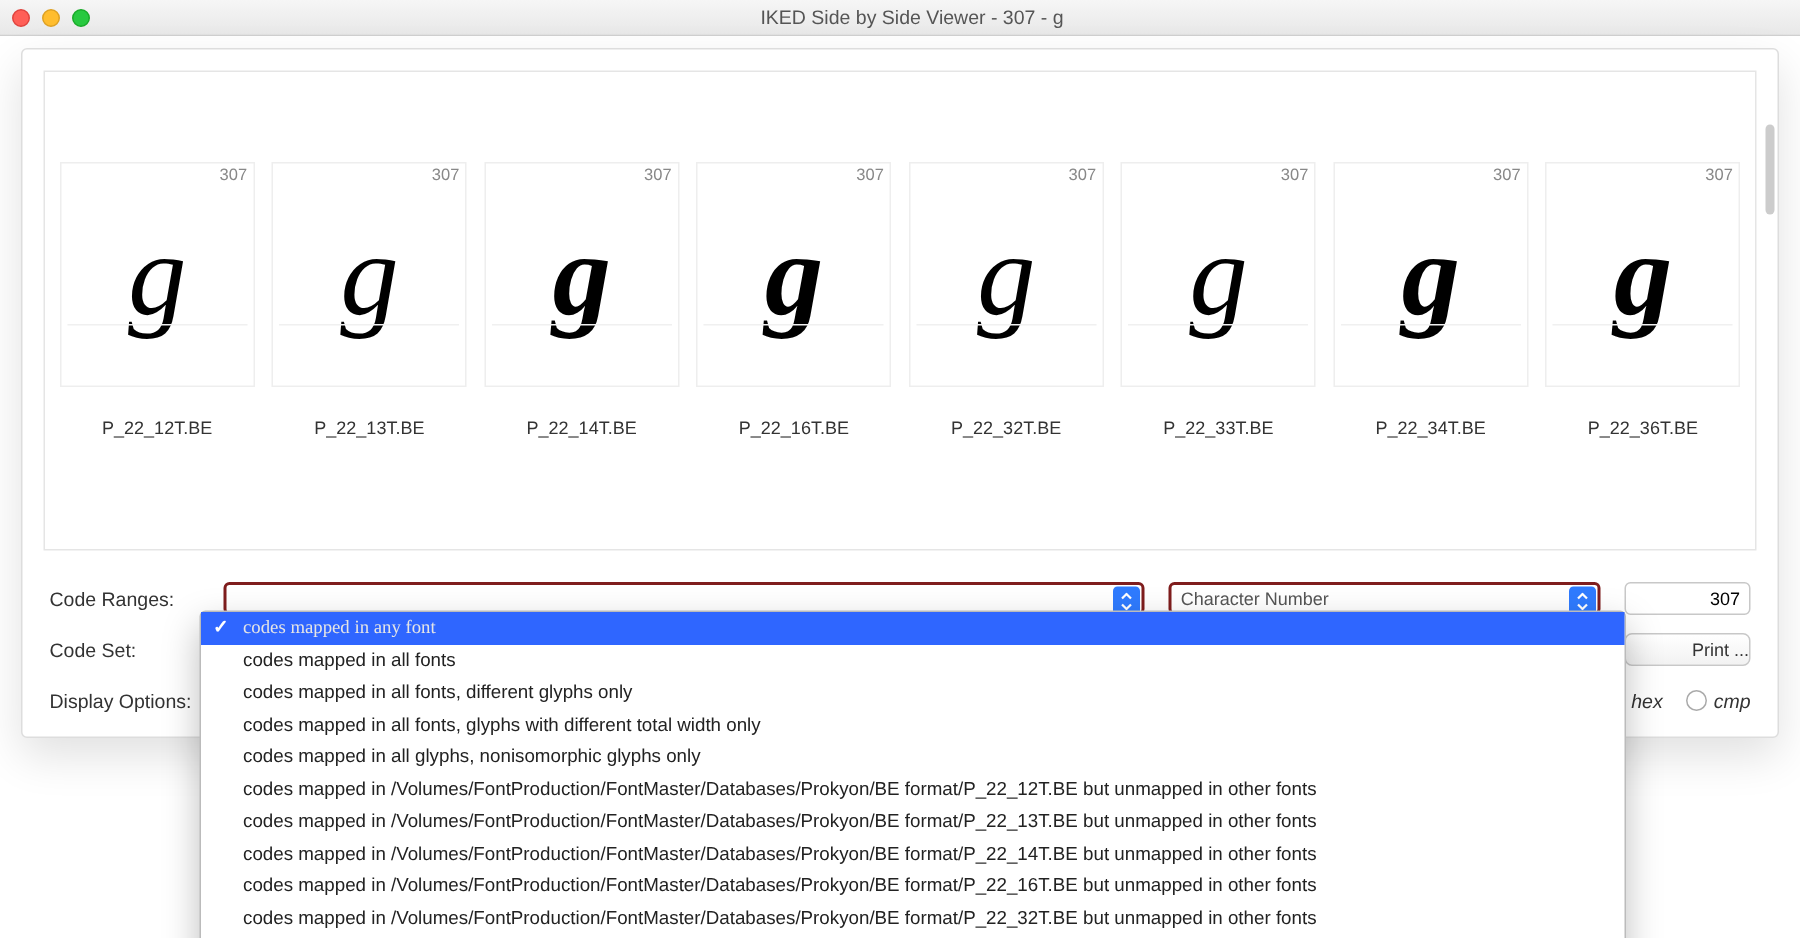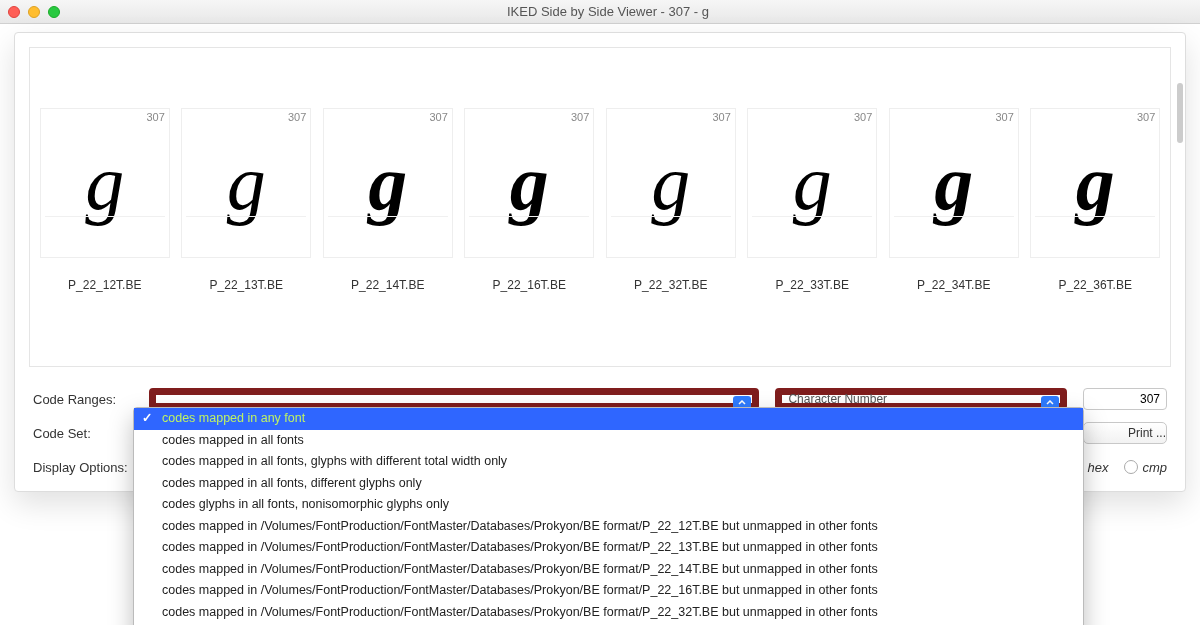"Character Number" .combo { border: 7px solid #7f1d1d -> 2px solid #7f1d1d }
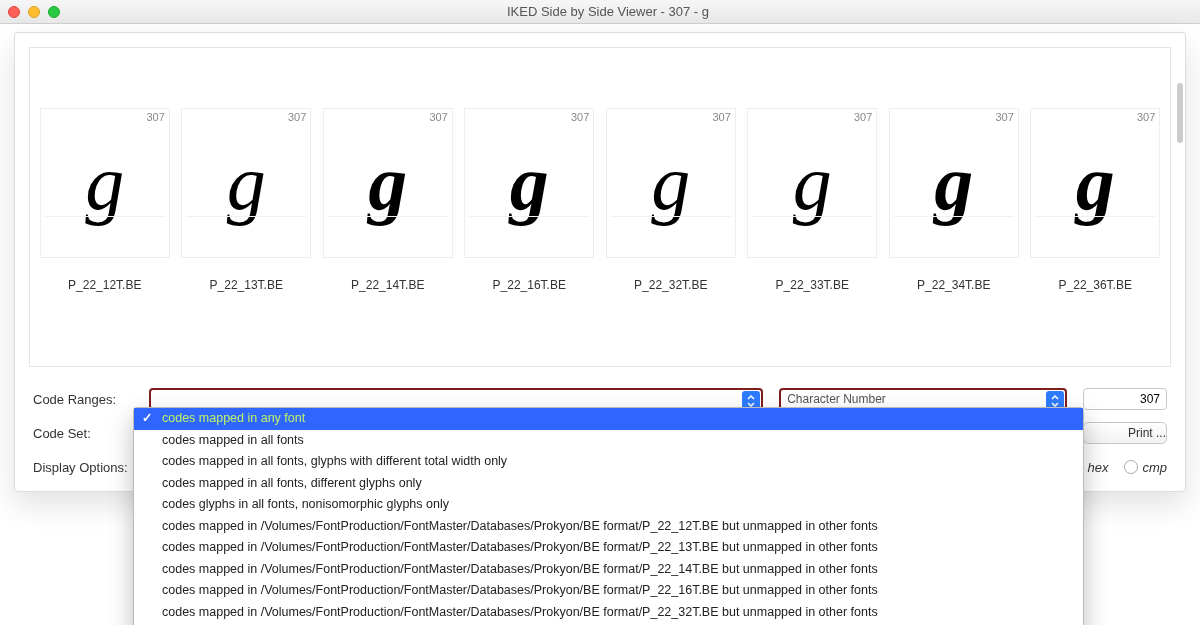"codes mapped in any font" .dd-item.sel { color: #bef264 -> #e5e5e5; font-family: none -> Liberation Serif, serif }
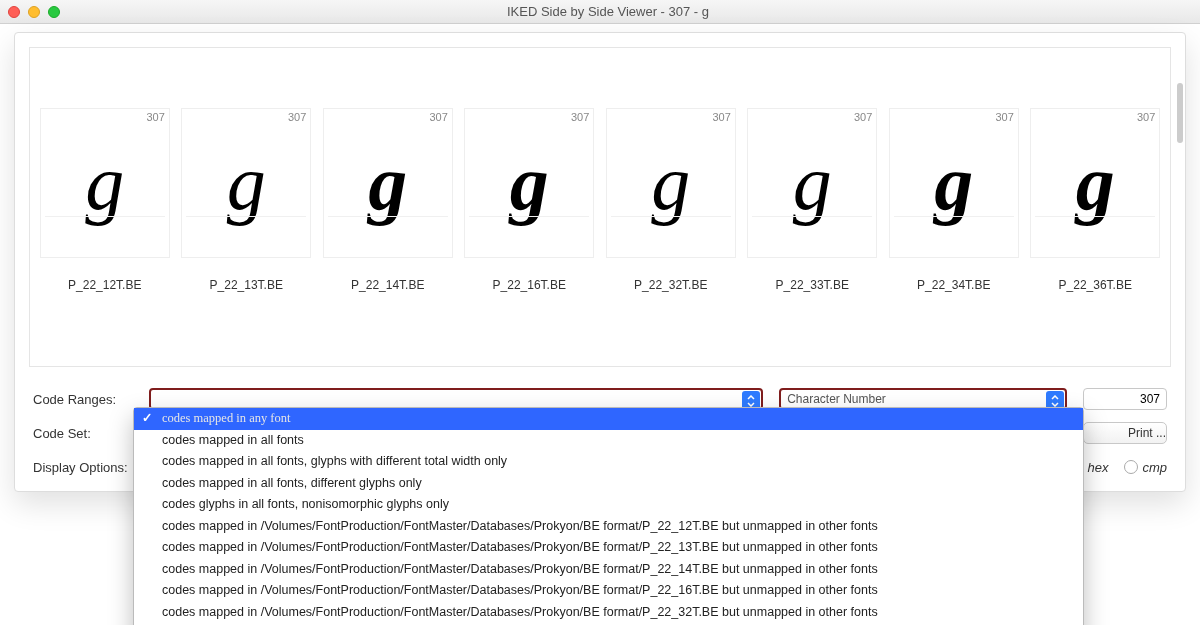"codes mapped in all fonts," div.dd-item { order: before "codes mapped in all fonts, different" -> after "codes mapped in all fonts, different" }
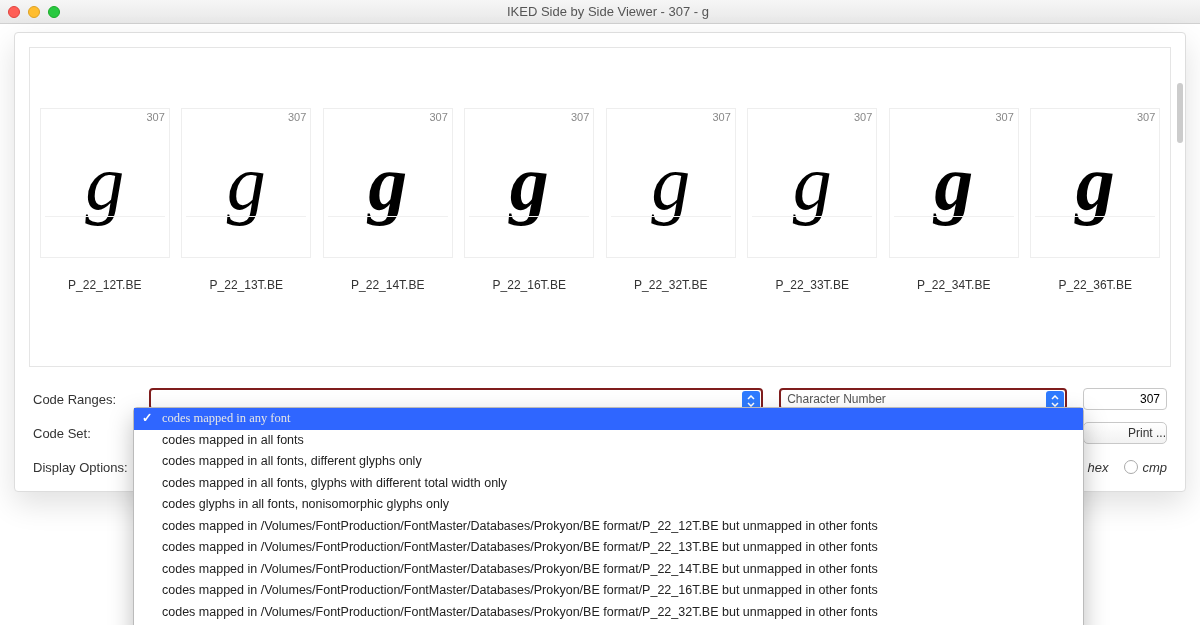"codes glyphs in all fonts," div.dd-item { text: glyphs in all fonts -> mapped in all glyphs }
